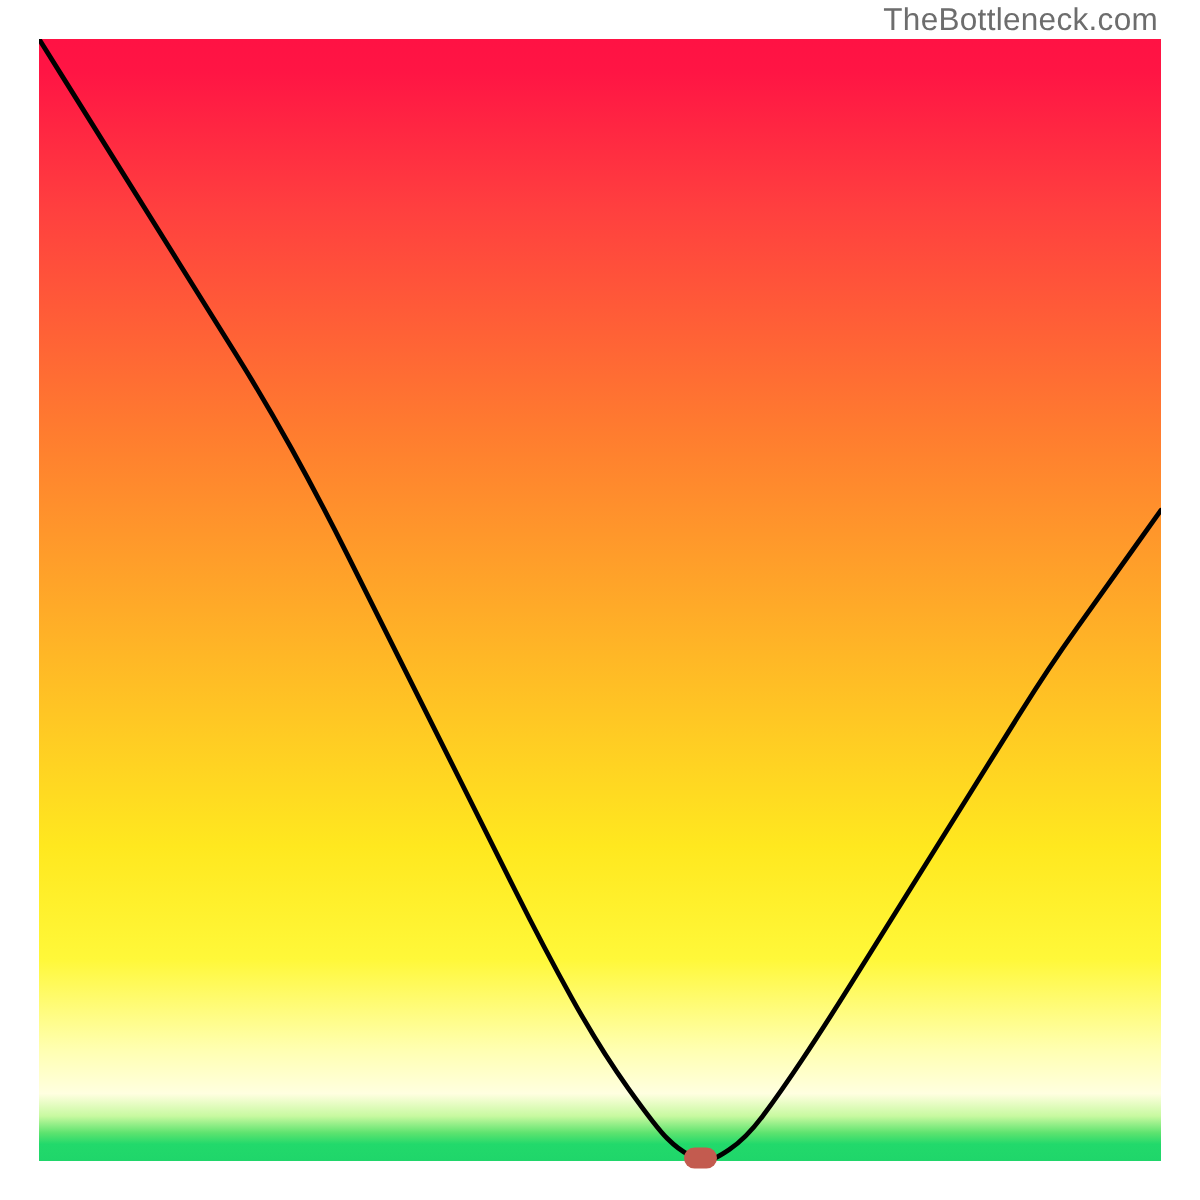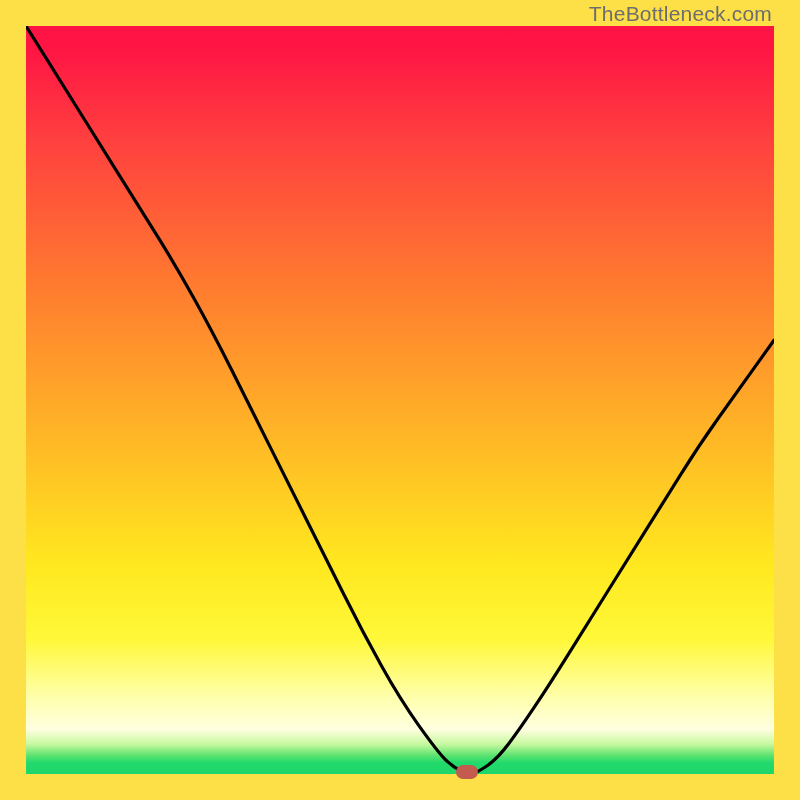"TheBottleneck.com" .frame { background: #fde047 -> #ffffff }
